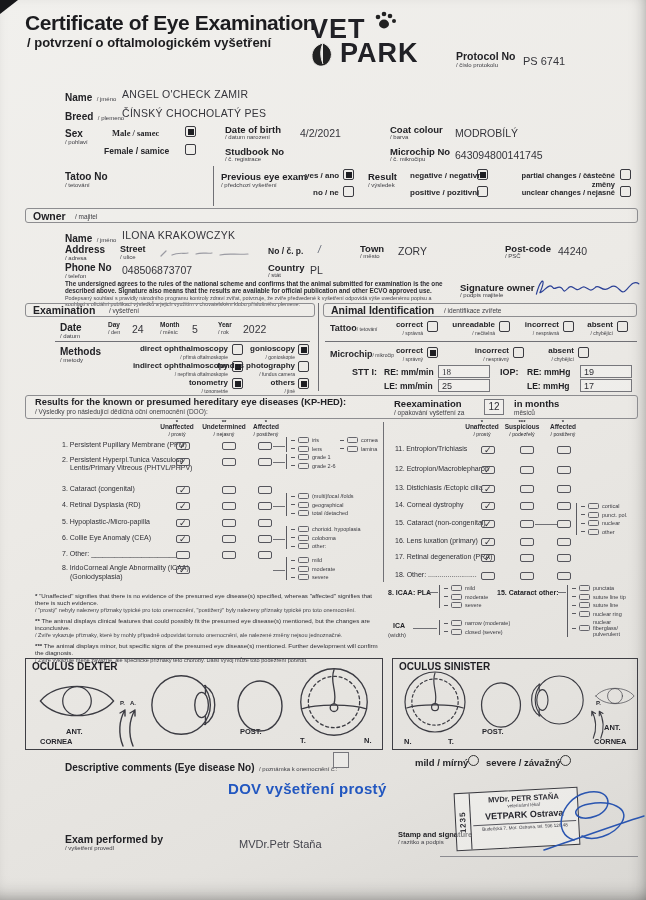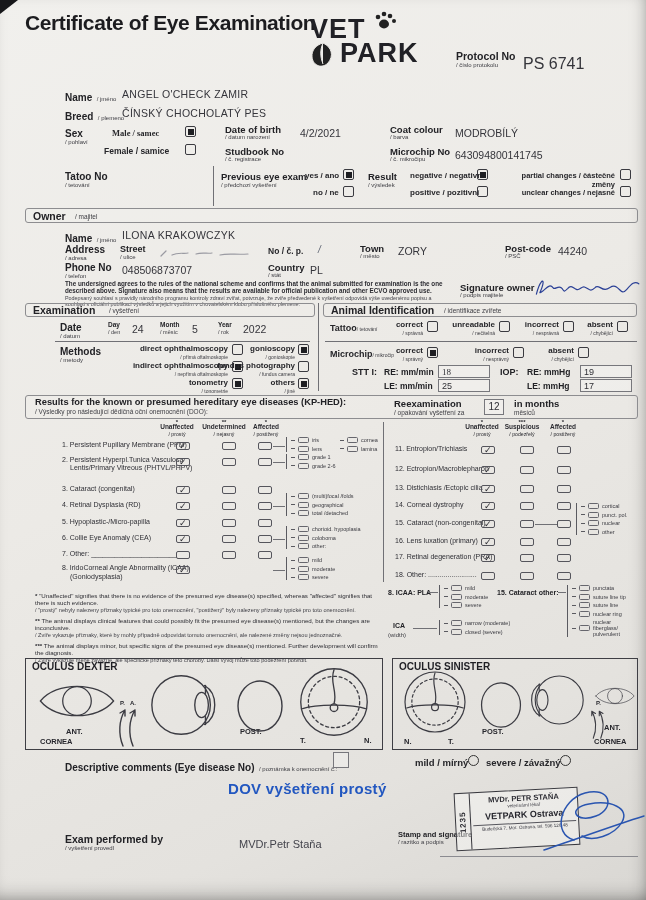"/ potvrzení o oftalmologickém vyšetření" div.abs { html: none -> <div>/ potvrzení o oftalmologickém vyšetření</div> }
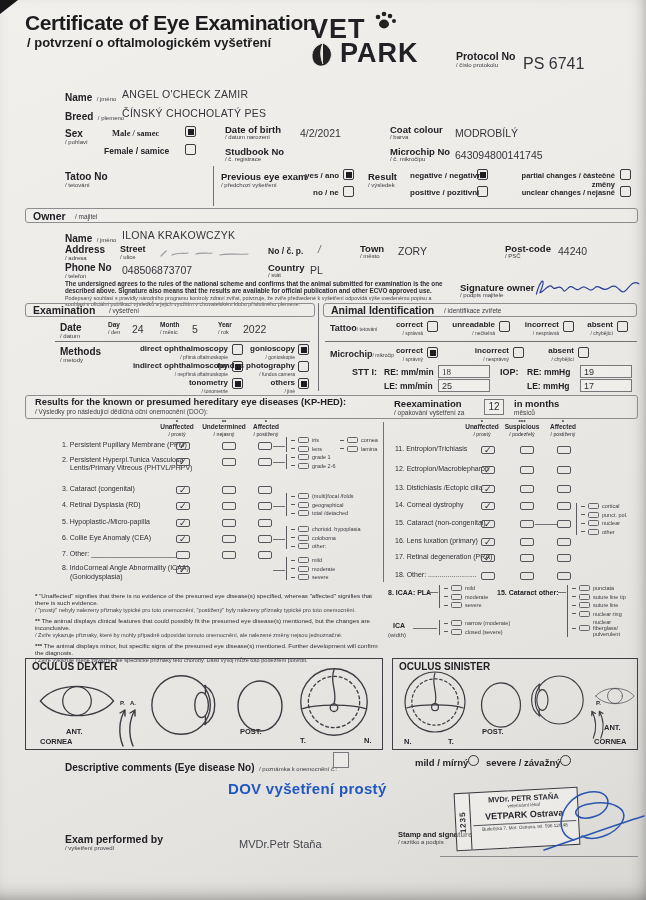"PS 6741" div.abs { font-size: 16px -> 11px }
